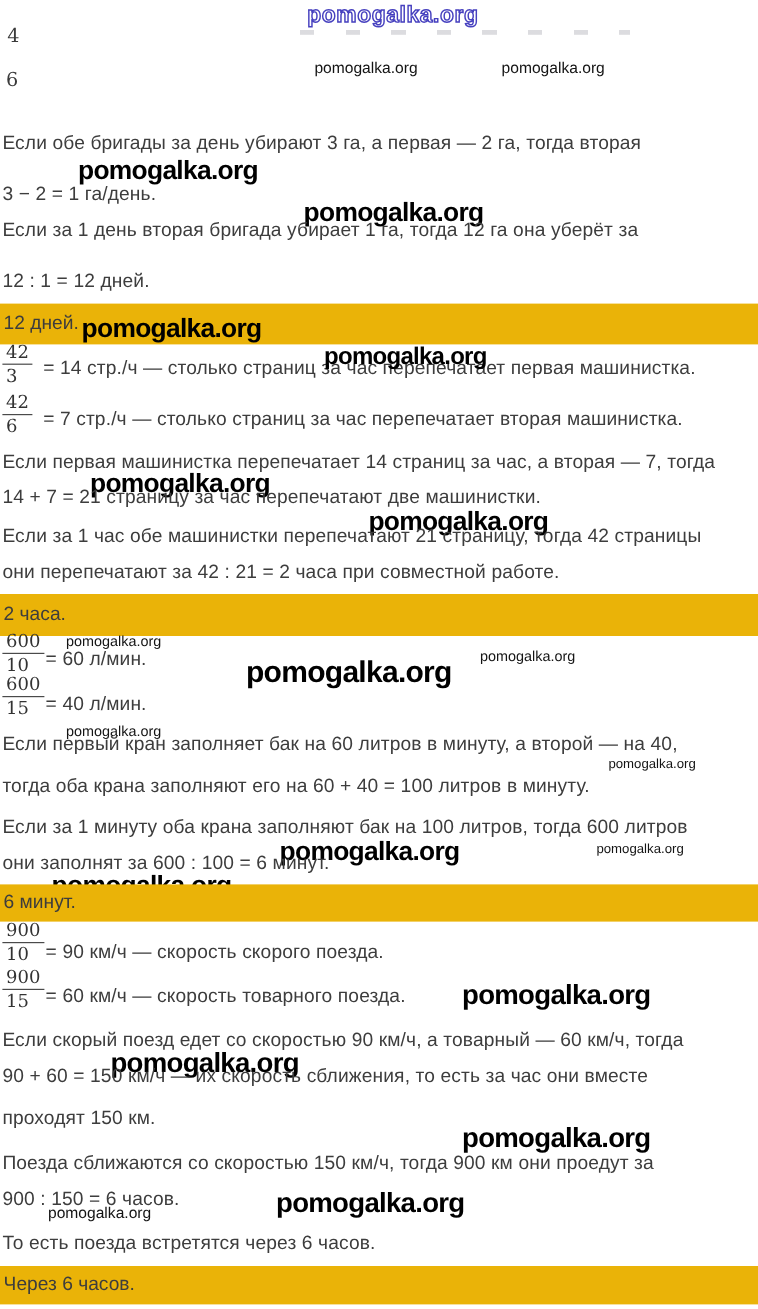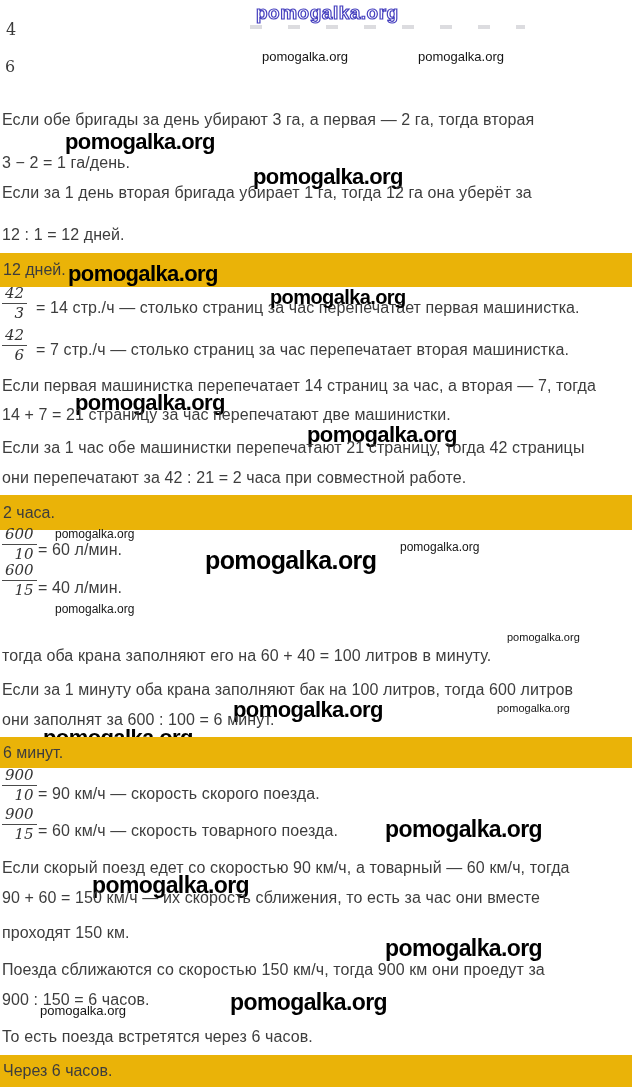"42" .frac { font-style: italic -> none; text-align: right -> left }
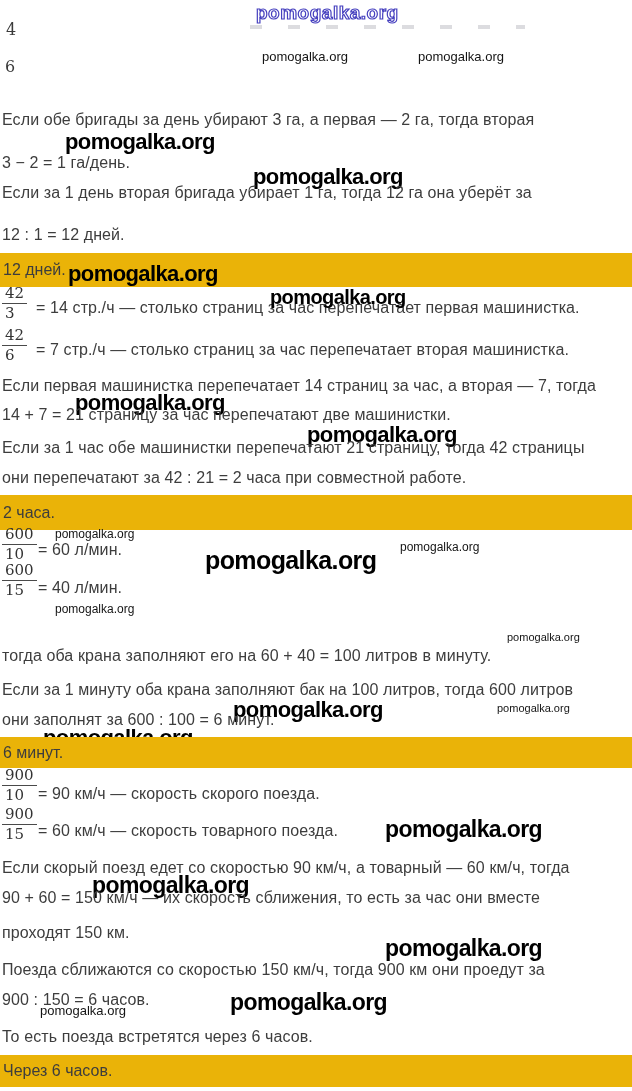"Если первый кран заполняет бак" div.ln { html: none -> <div>Если первый кран заполняет бак на 60 литров в минуту, а второй — на 40,</div> }
